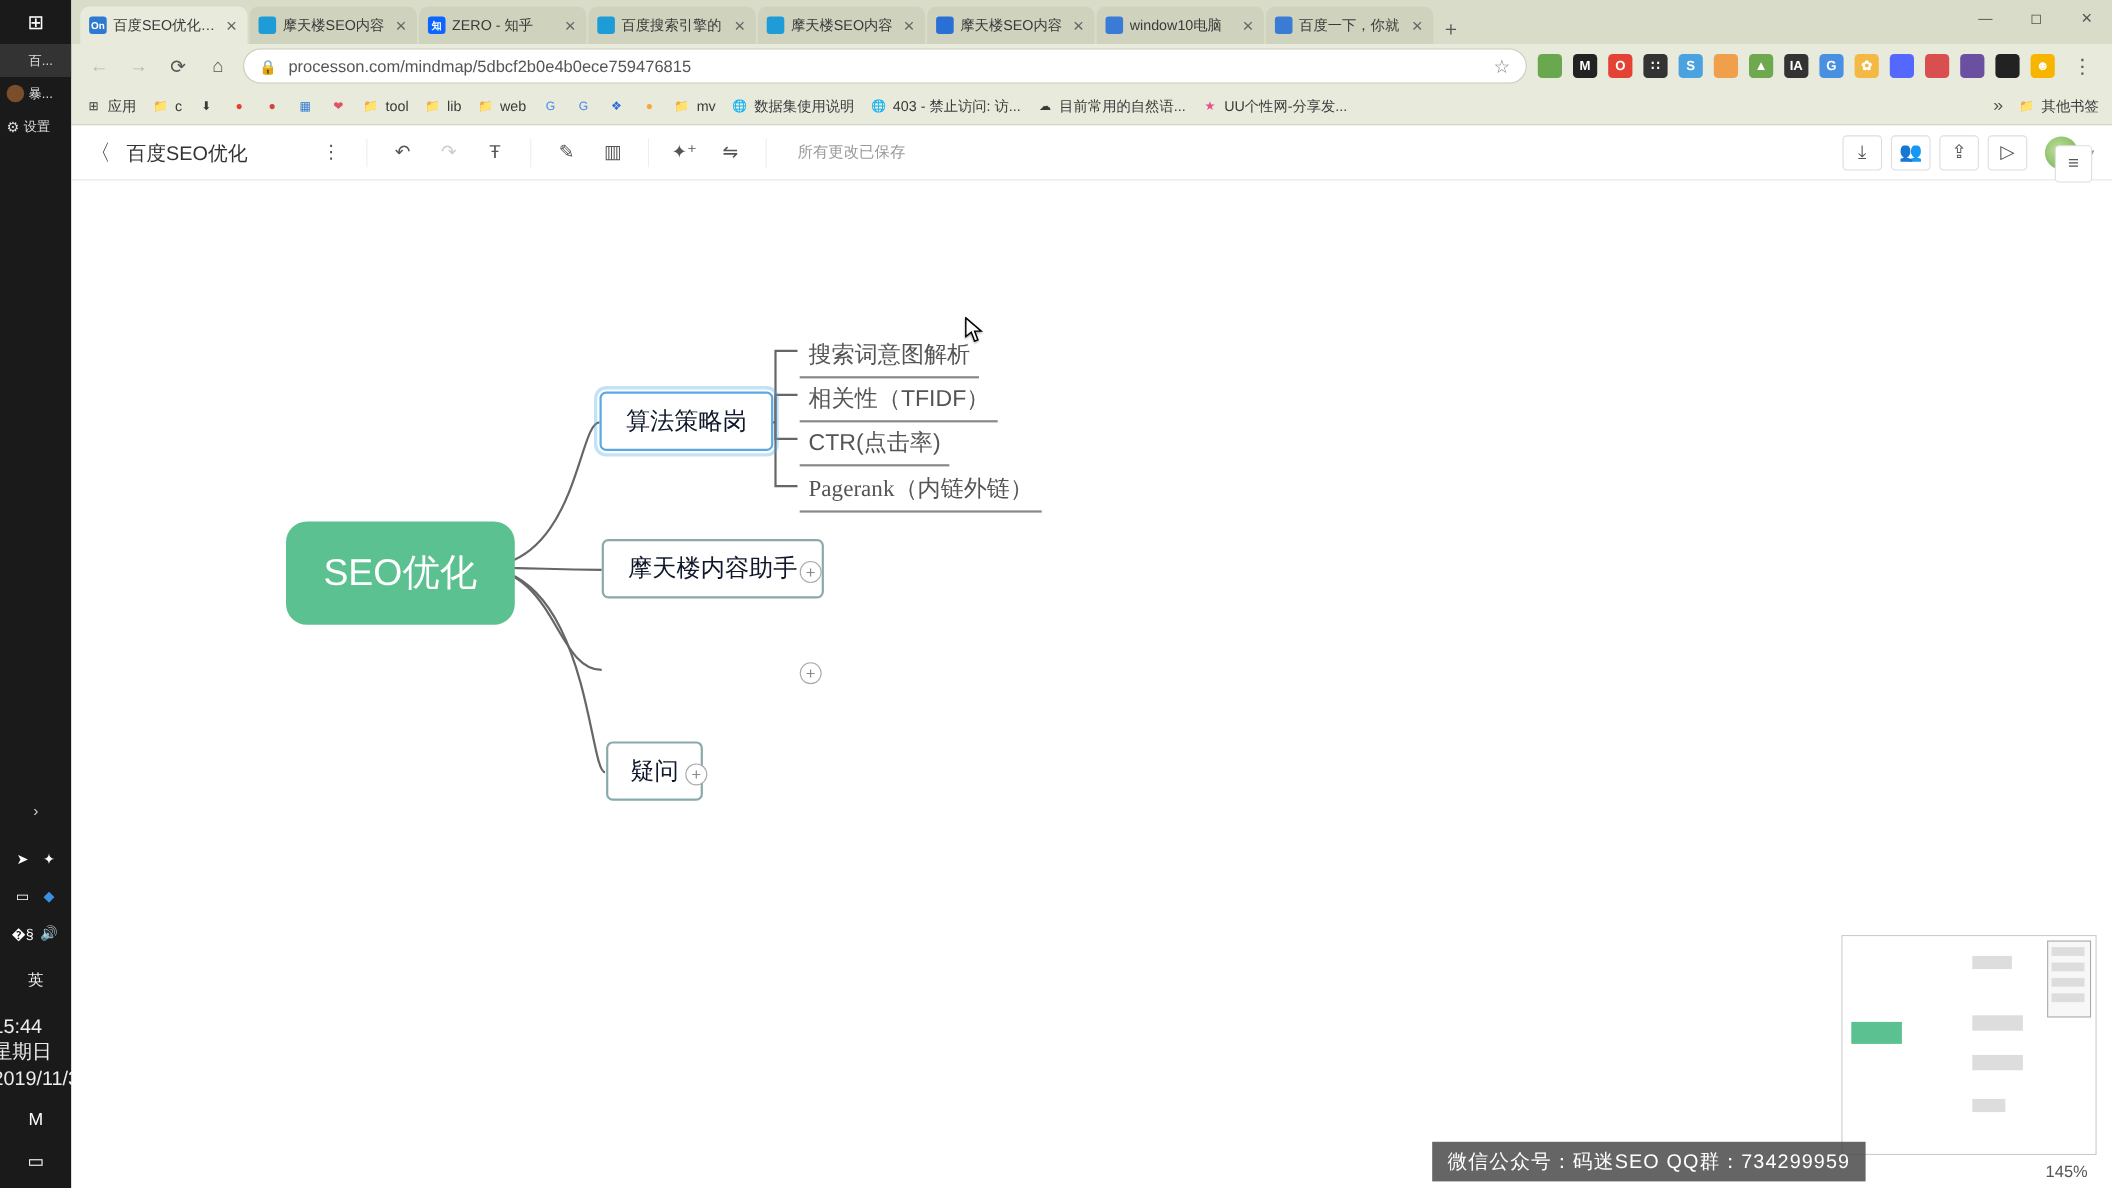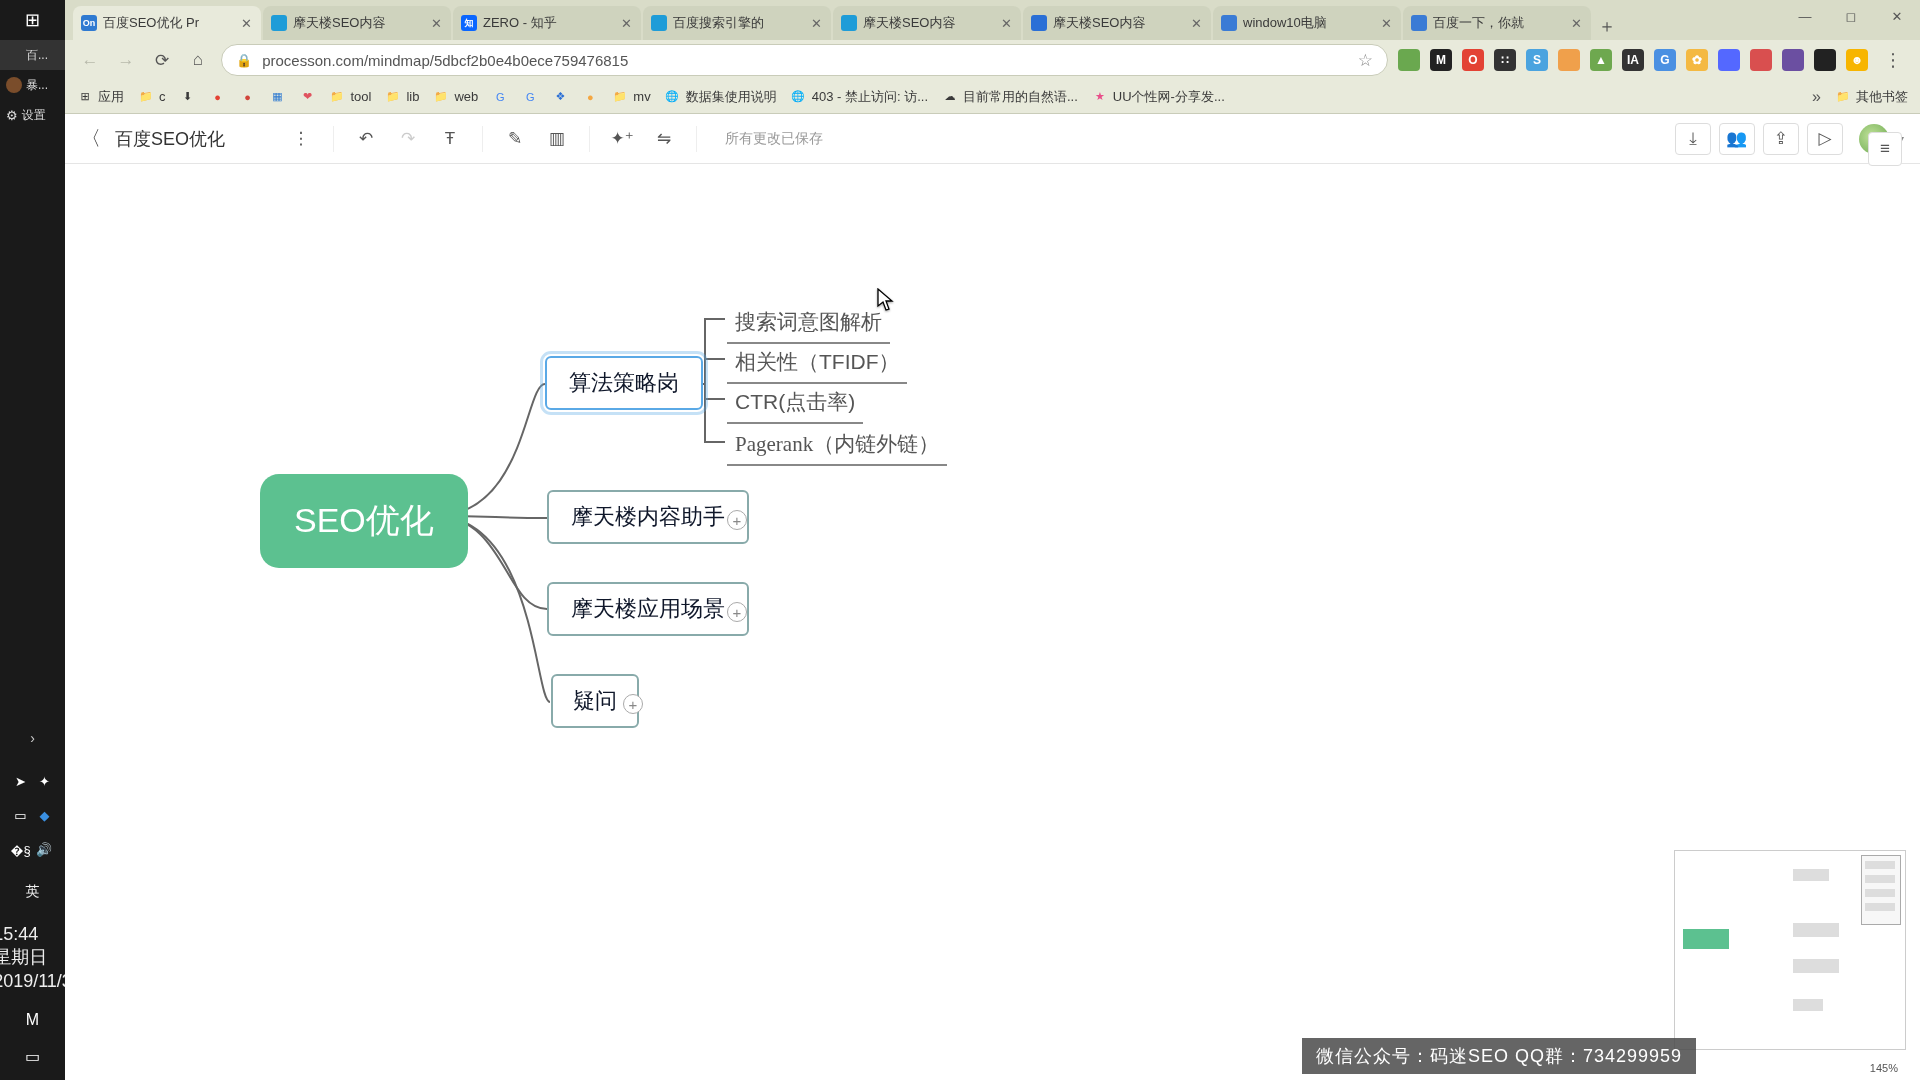"On" .tab { width: 188px -> 152px }
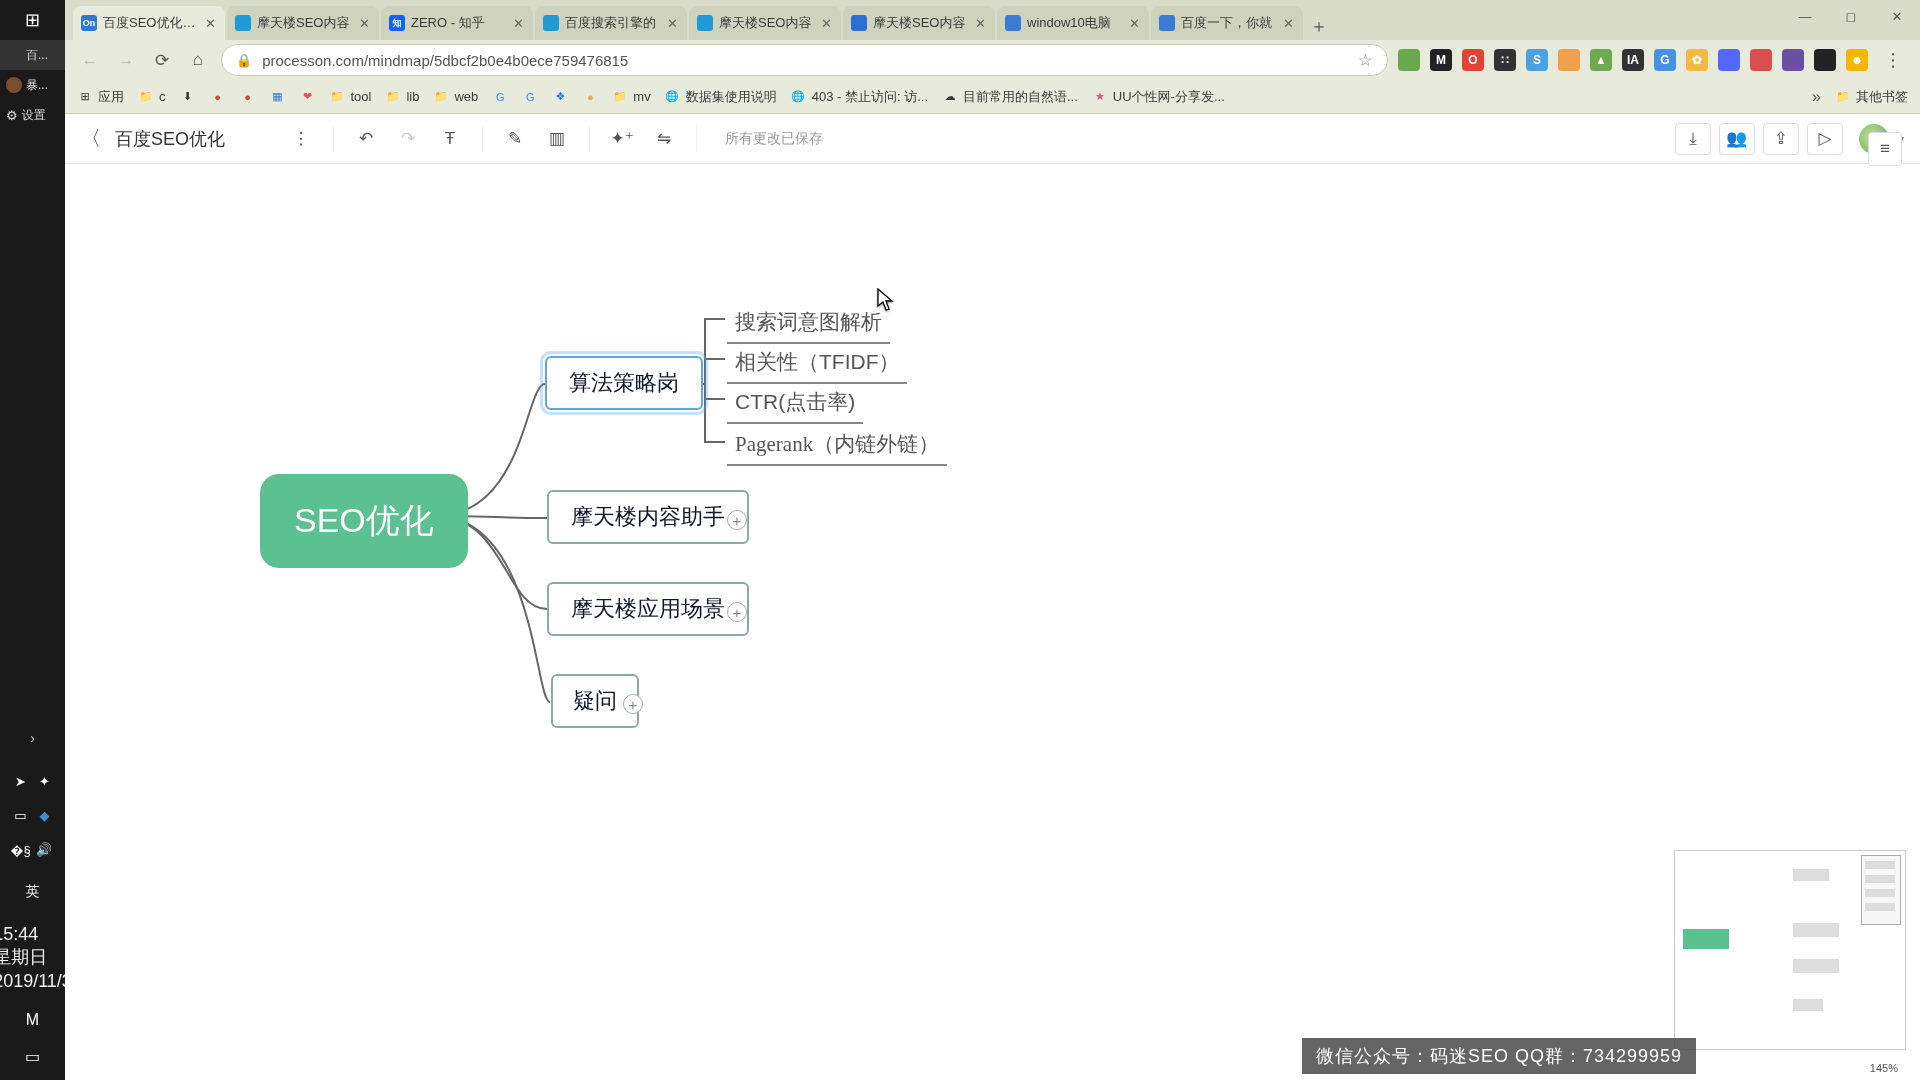"摩天楼应用场景" div.node { html: <div>摩天楼应用场景</div> -> none }
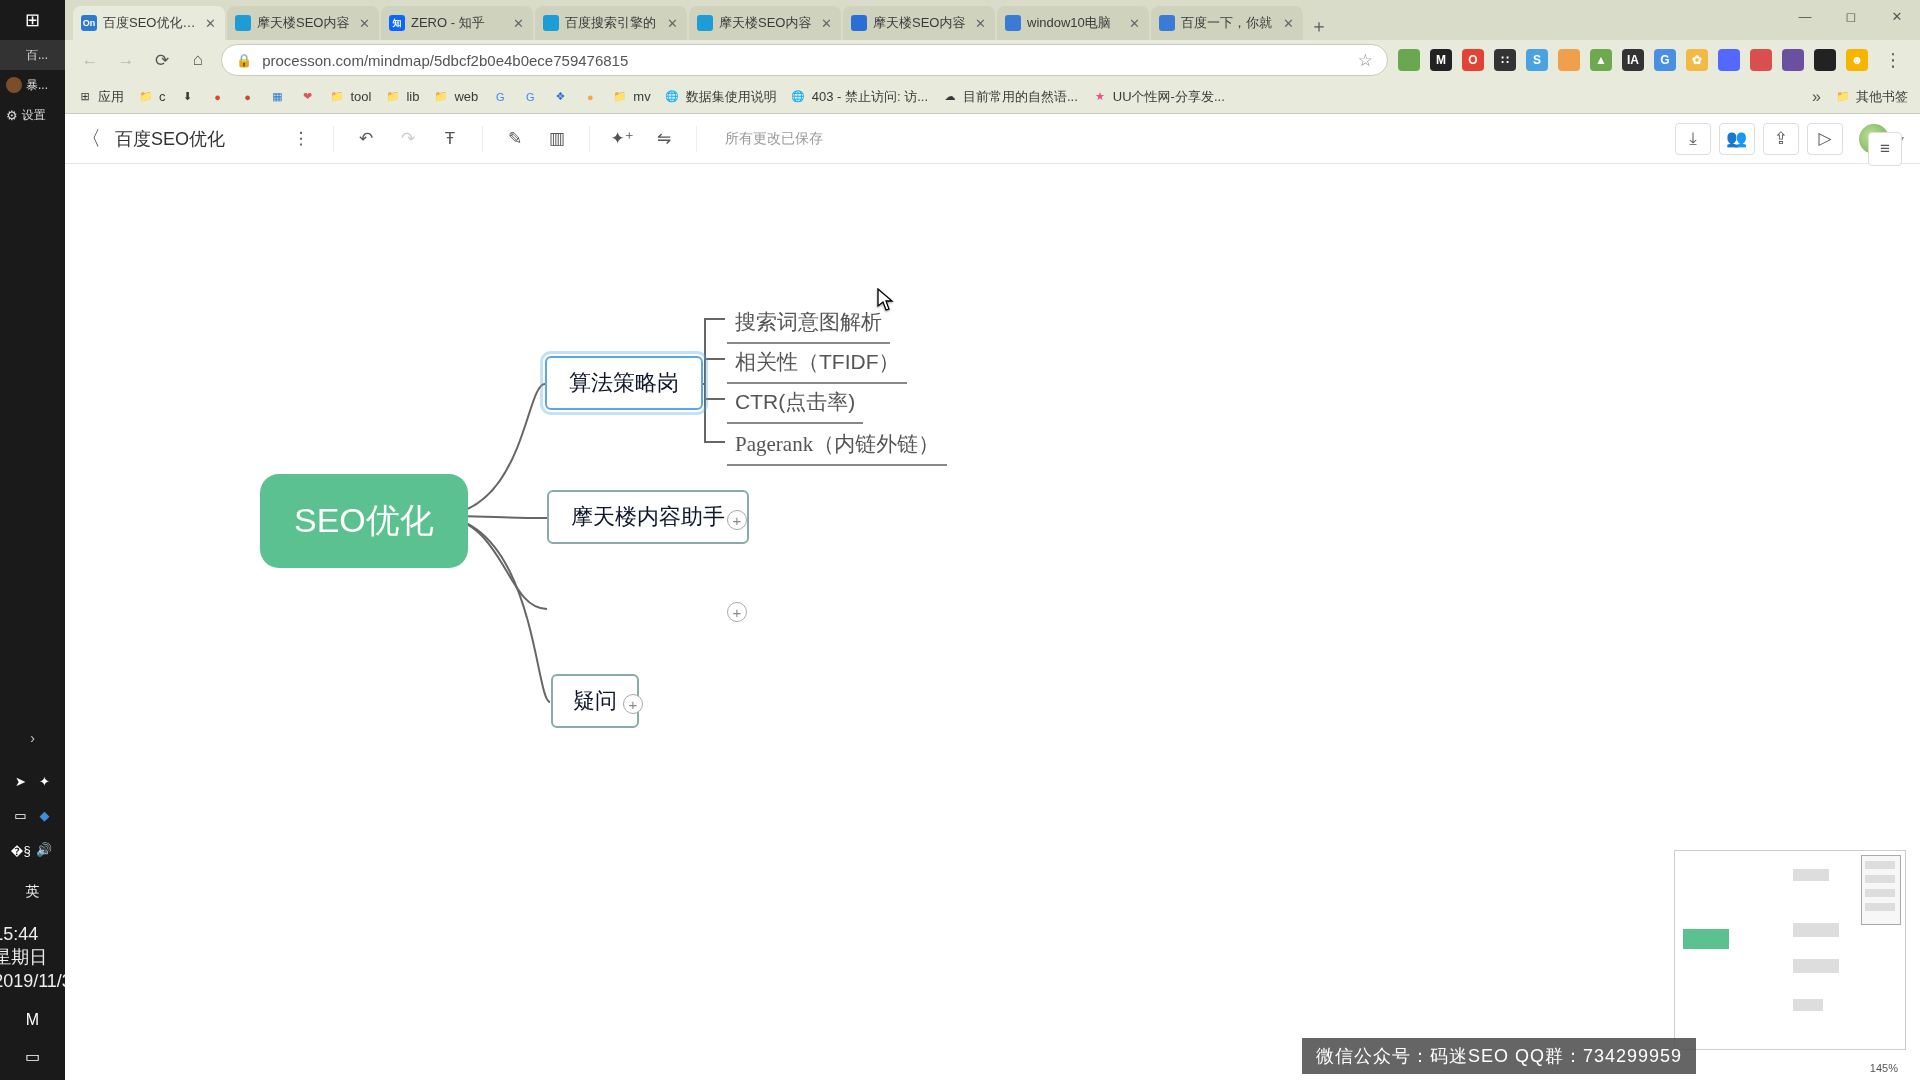"145%" .zoom-label { font-size: 11px -> 15px }
